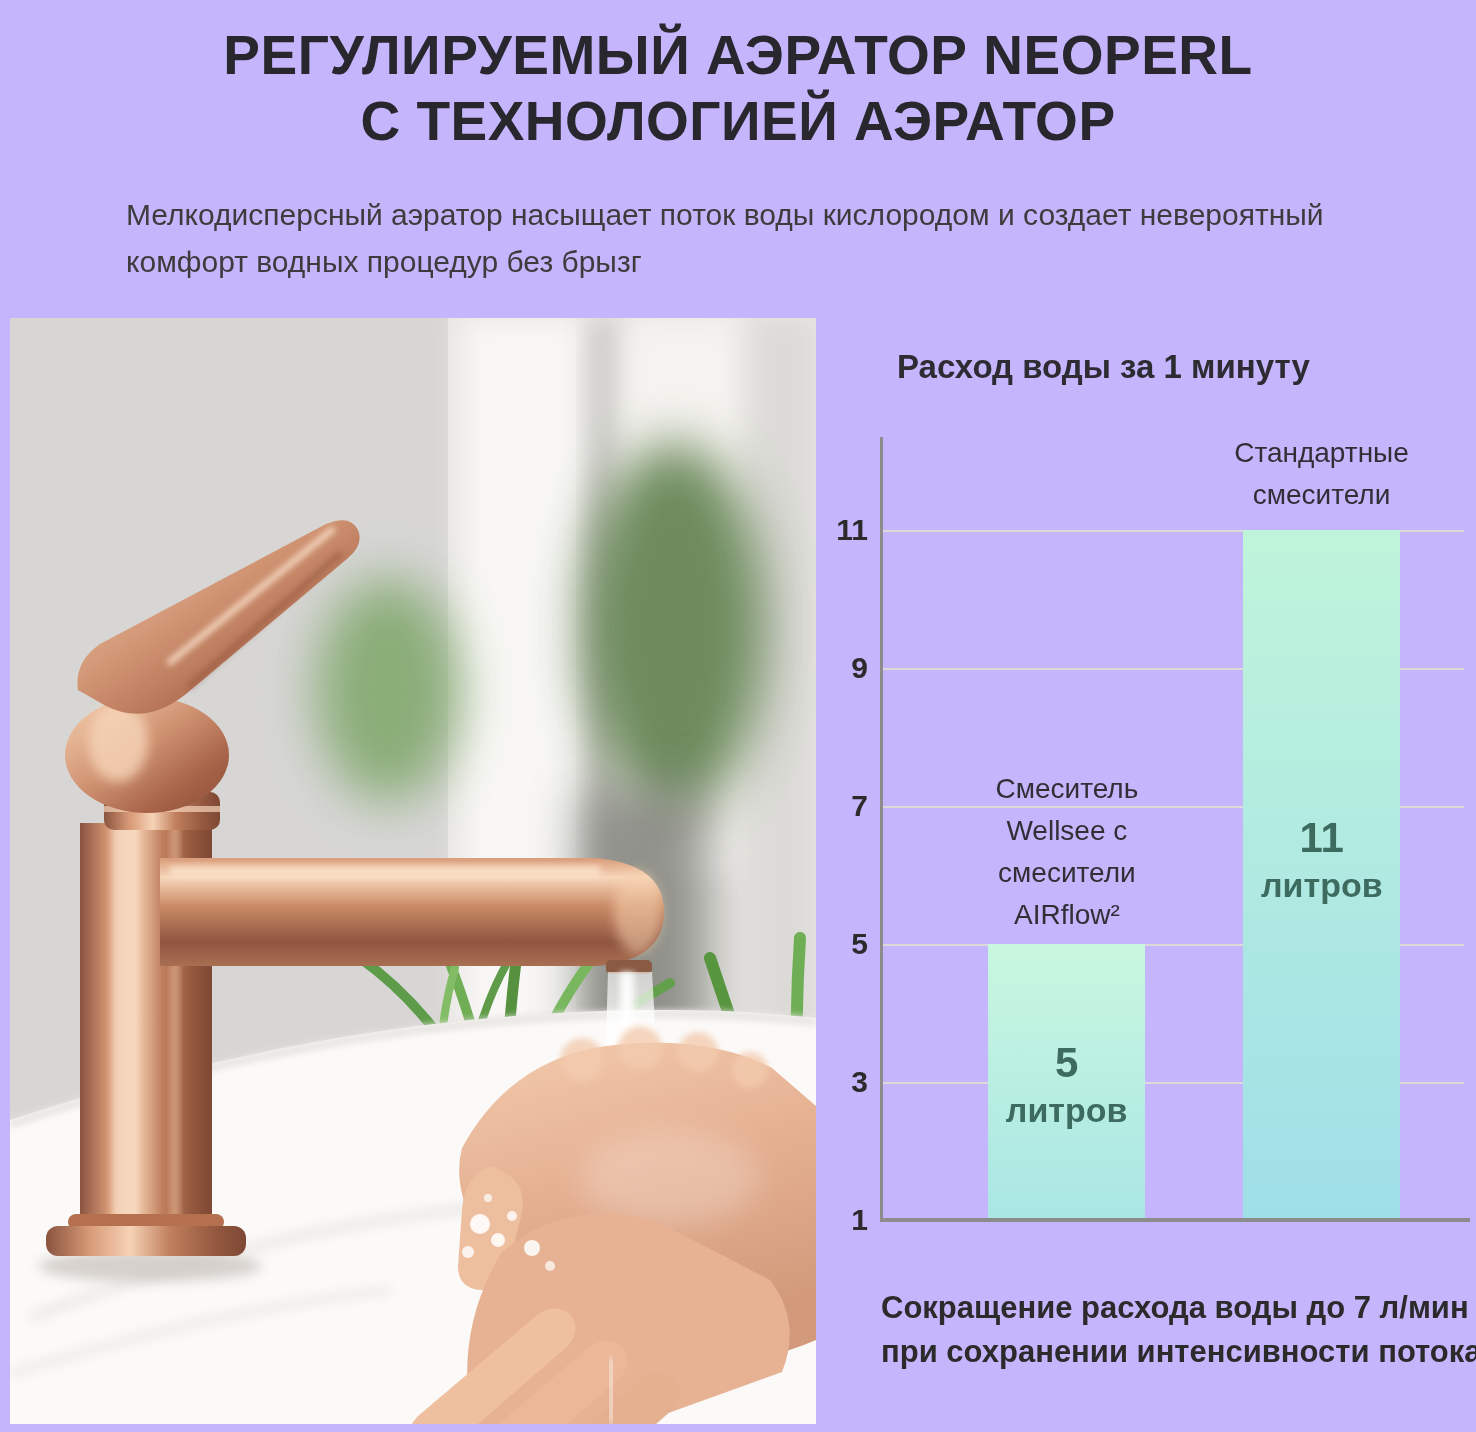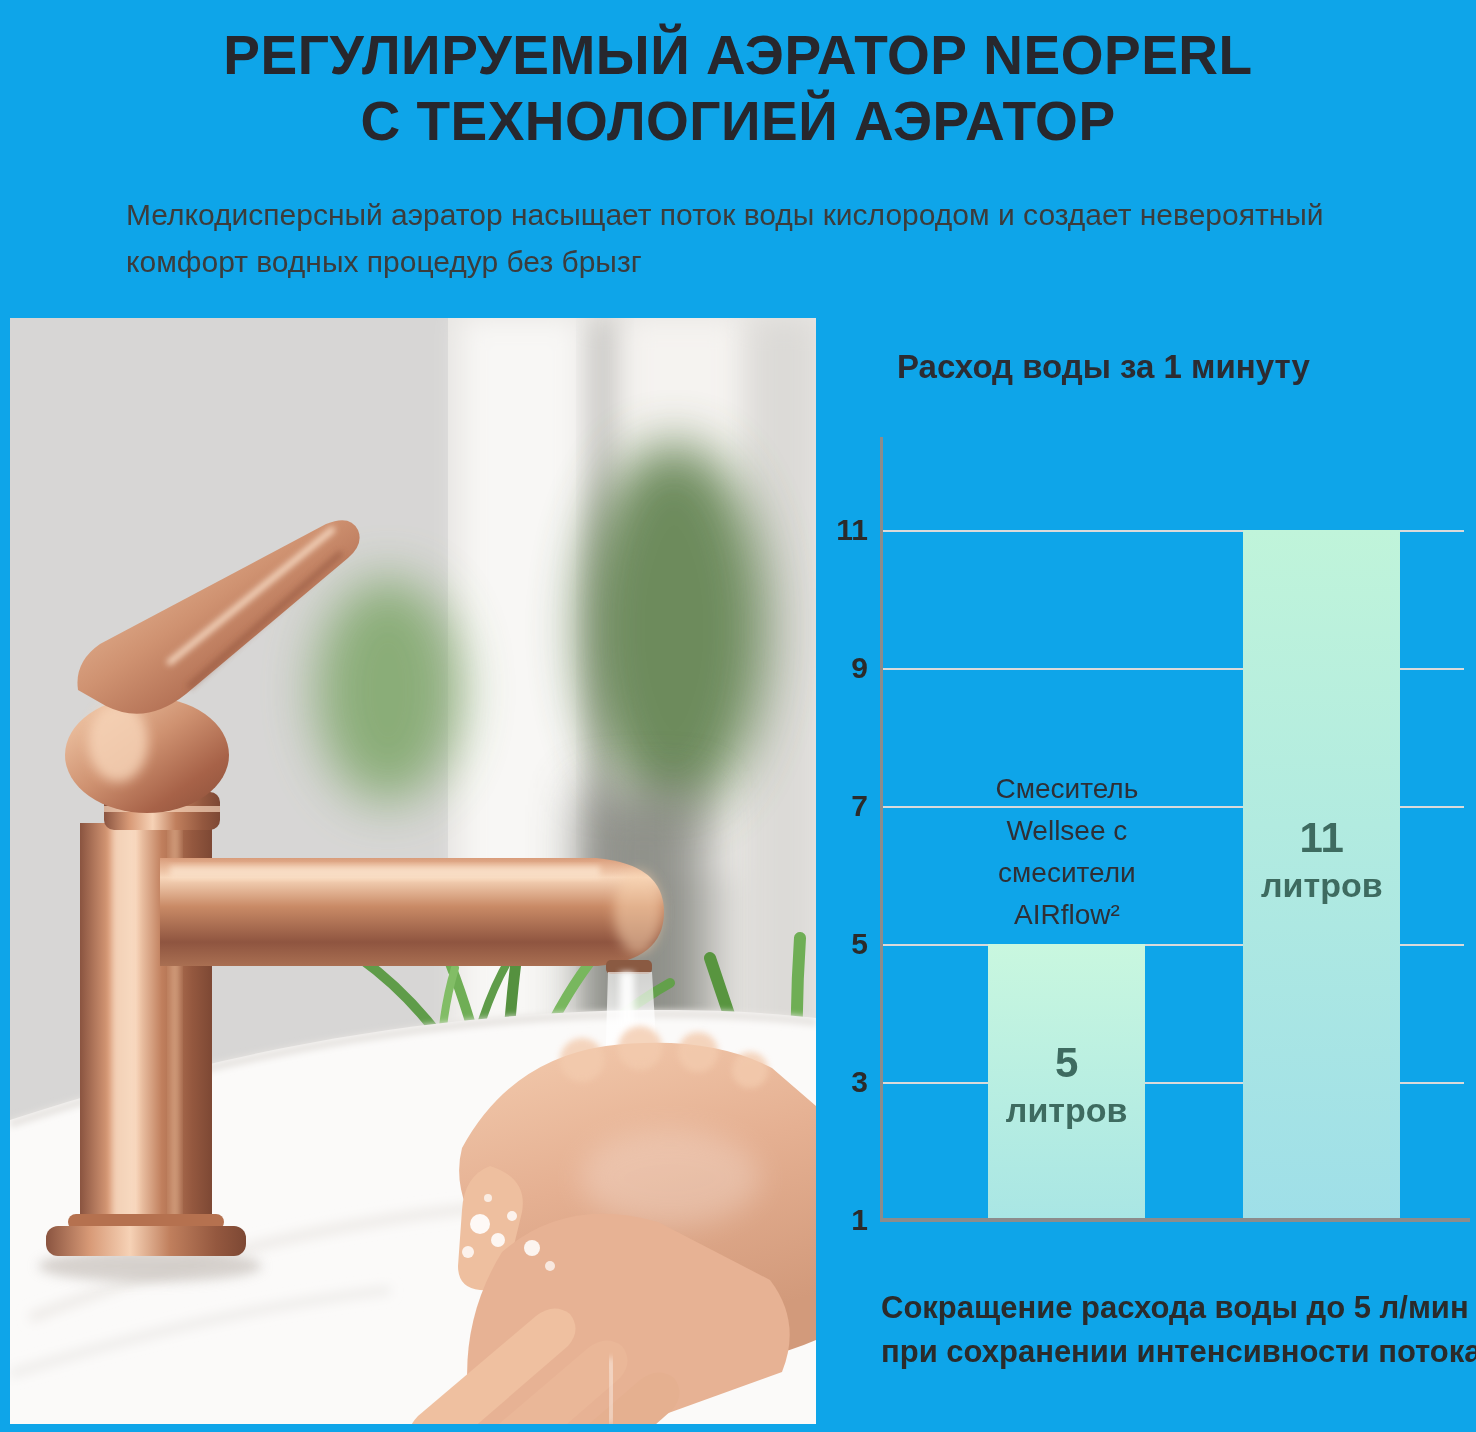"РЕГУЛИРУЕМЫЙ АЭРАТОР NEOPERL" .canvas { background: #0ea5e9 -> #c4b5fd }
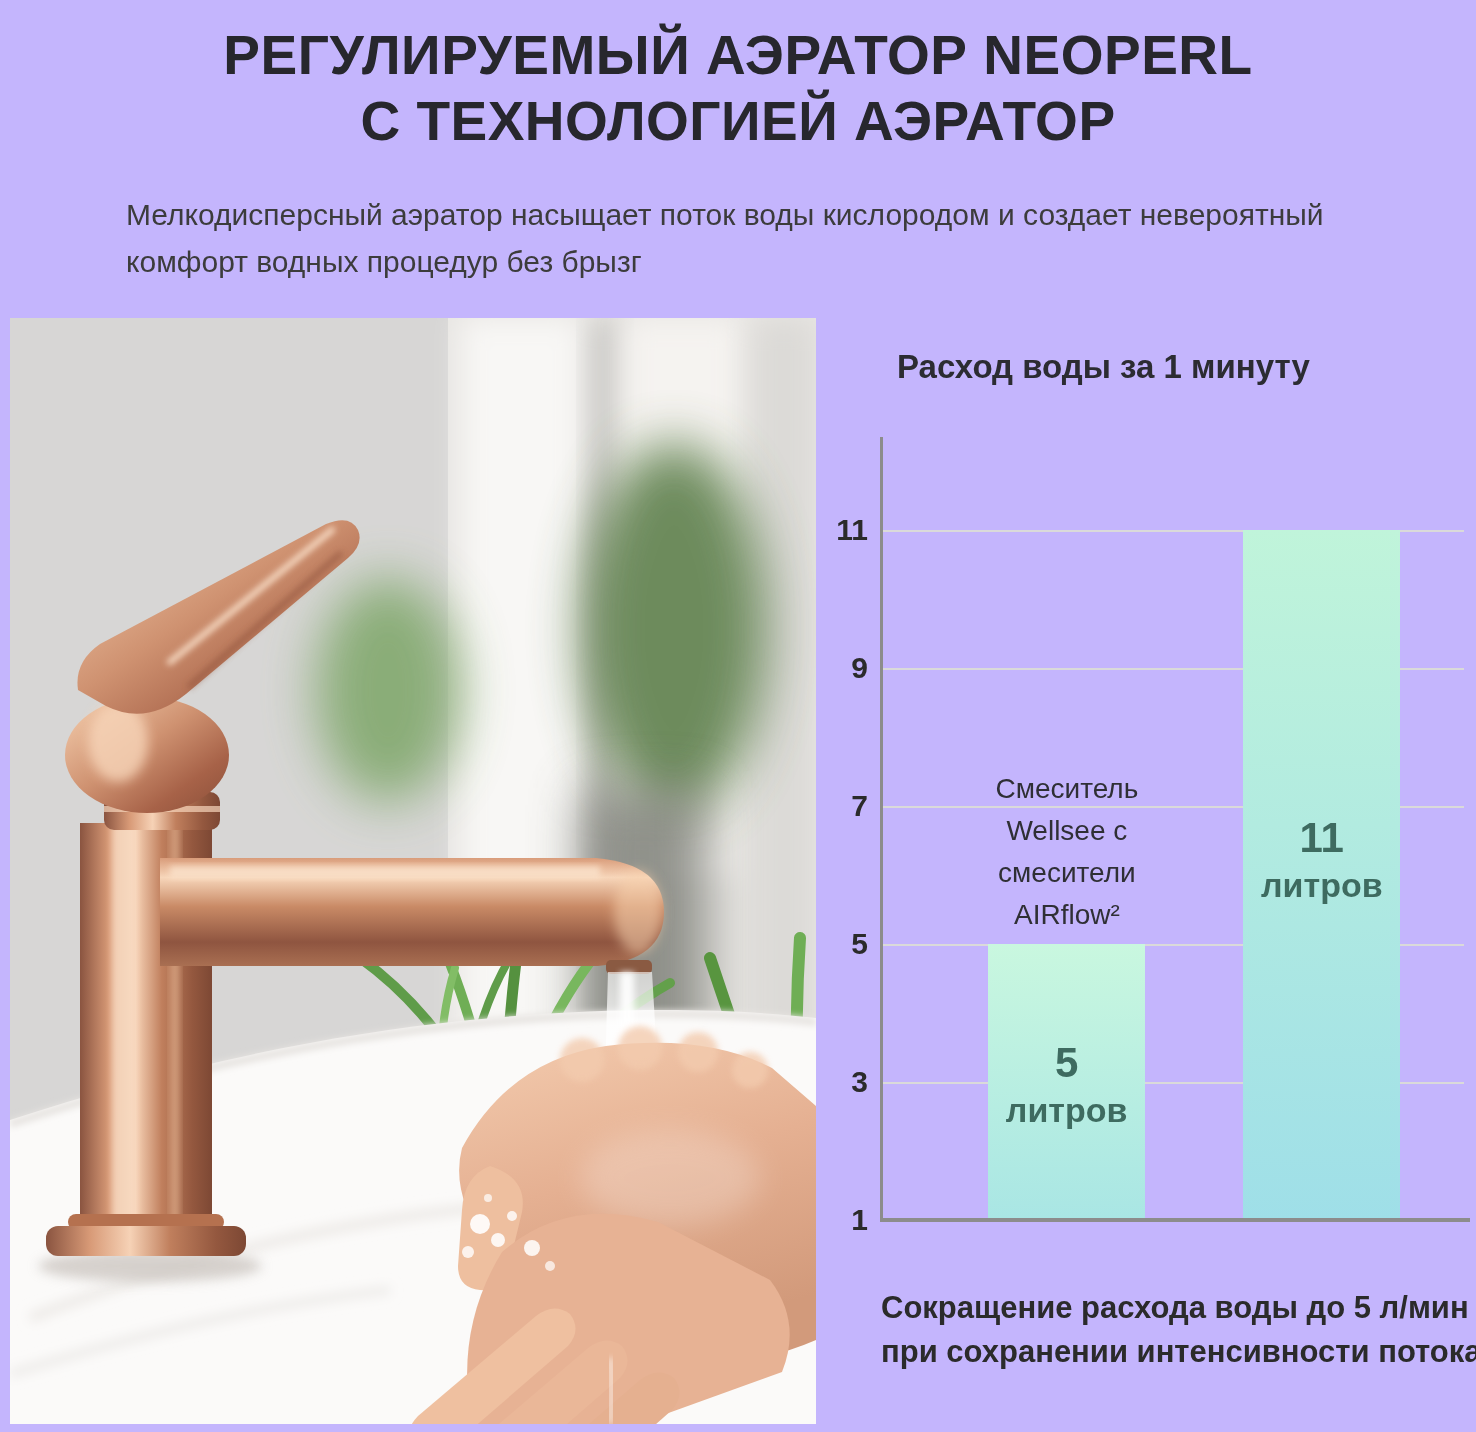"Стандартные" div.cat-label { html: none -> <div> <div>Стандартные</div> <div>смесители</div> </div> }
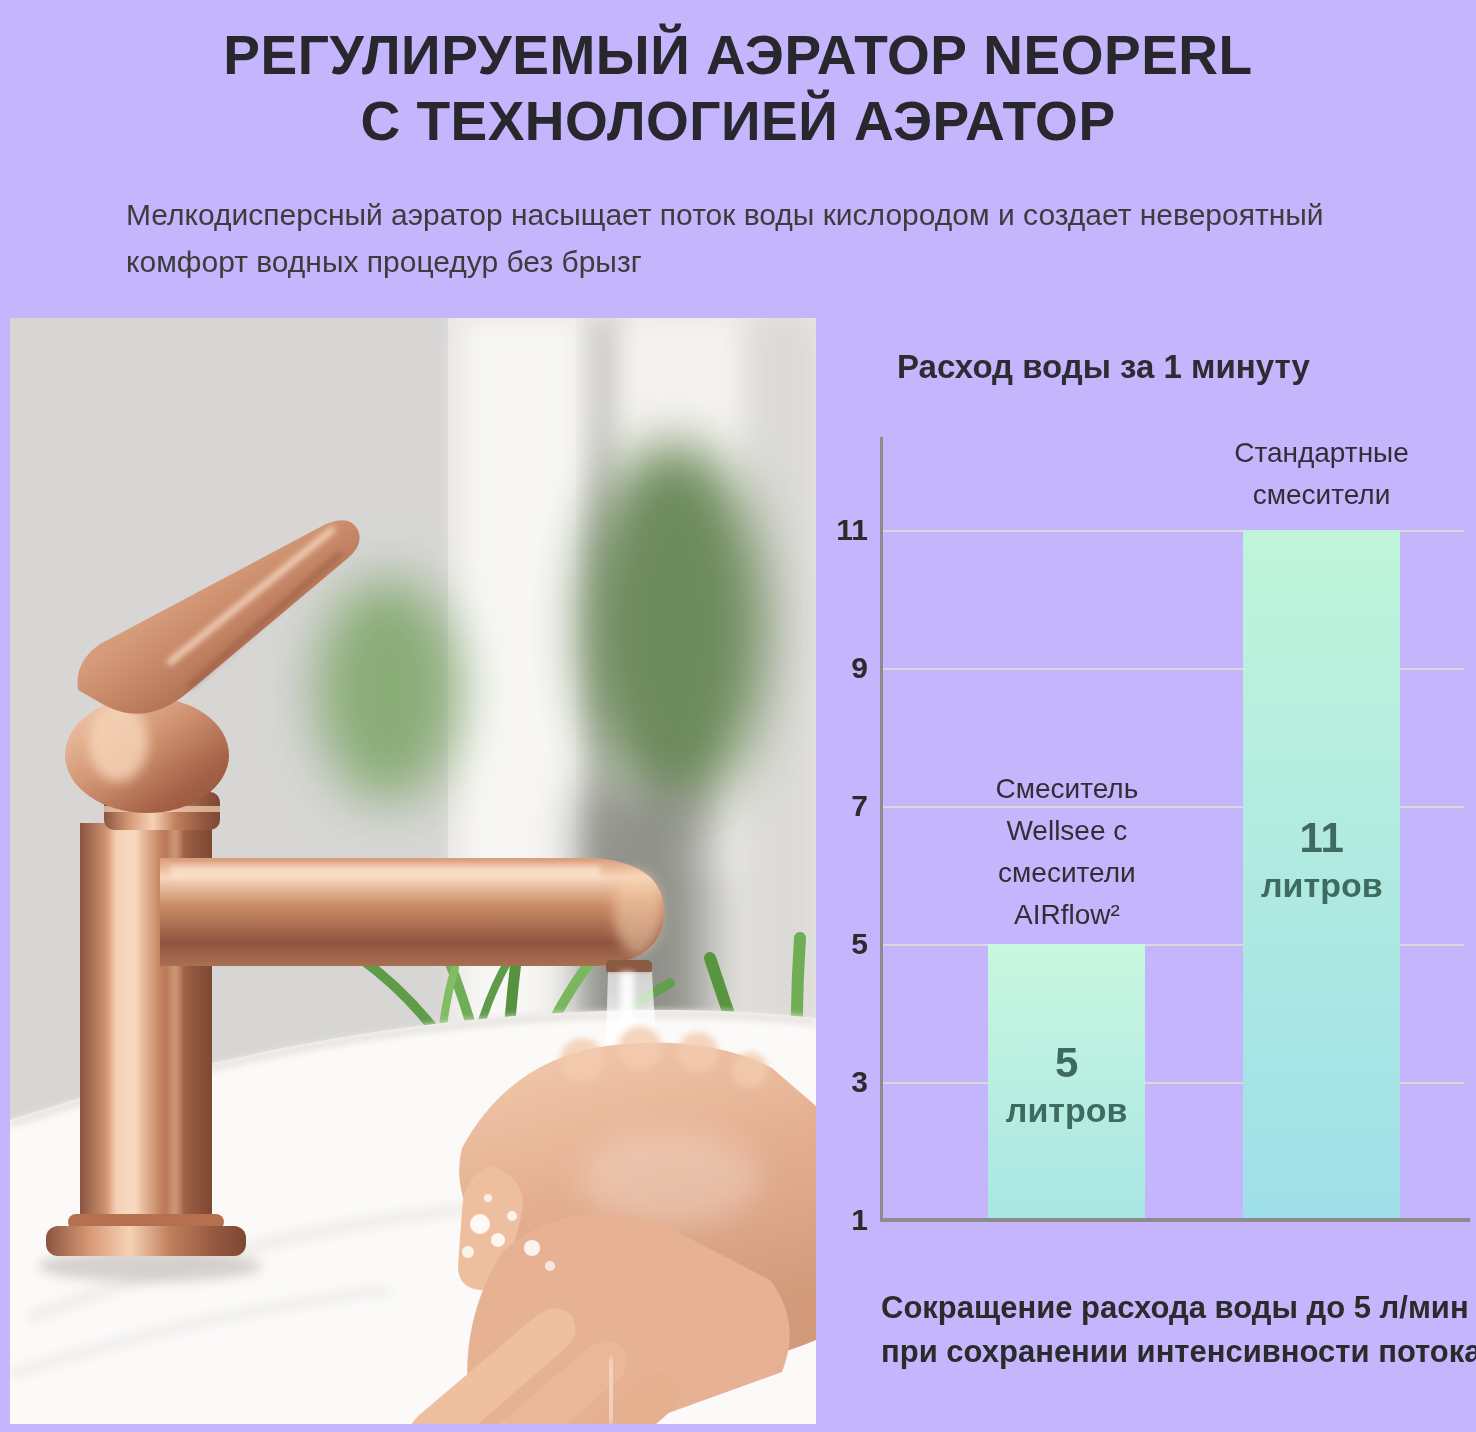"Сокращение расхода воды до 5" div { text: 5 -> 7 }
